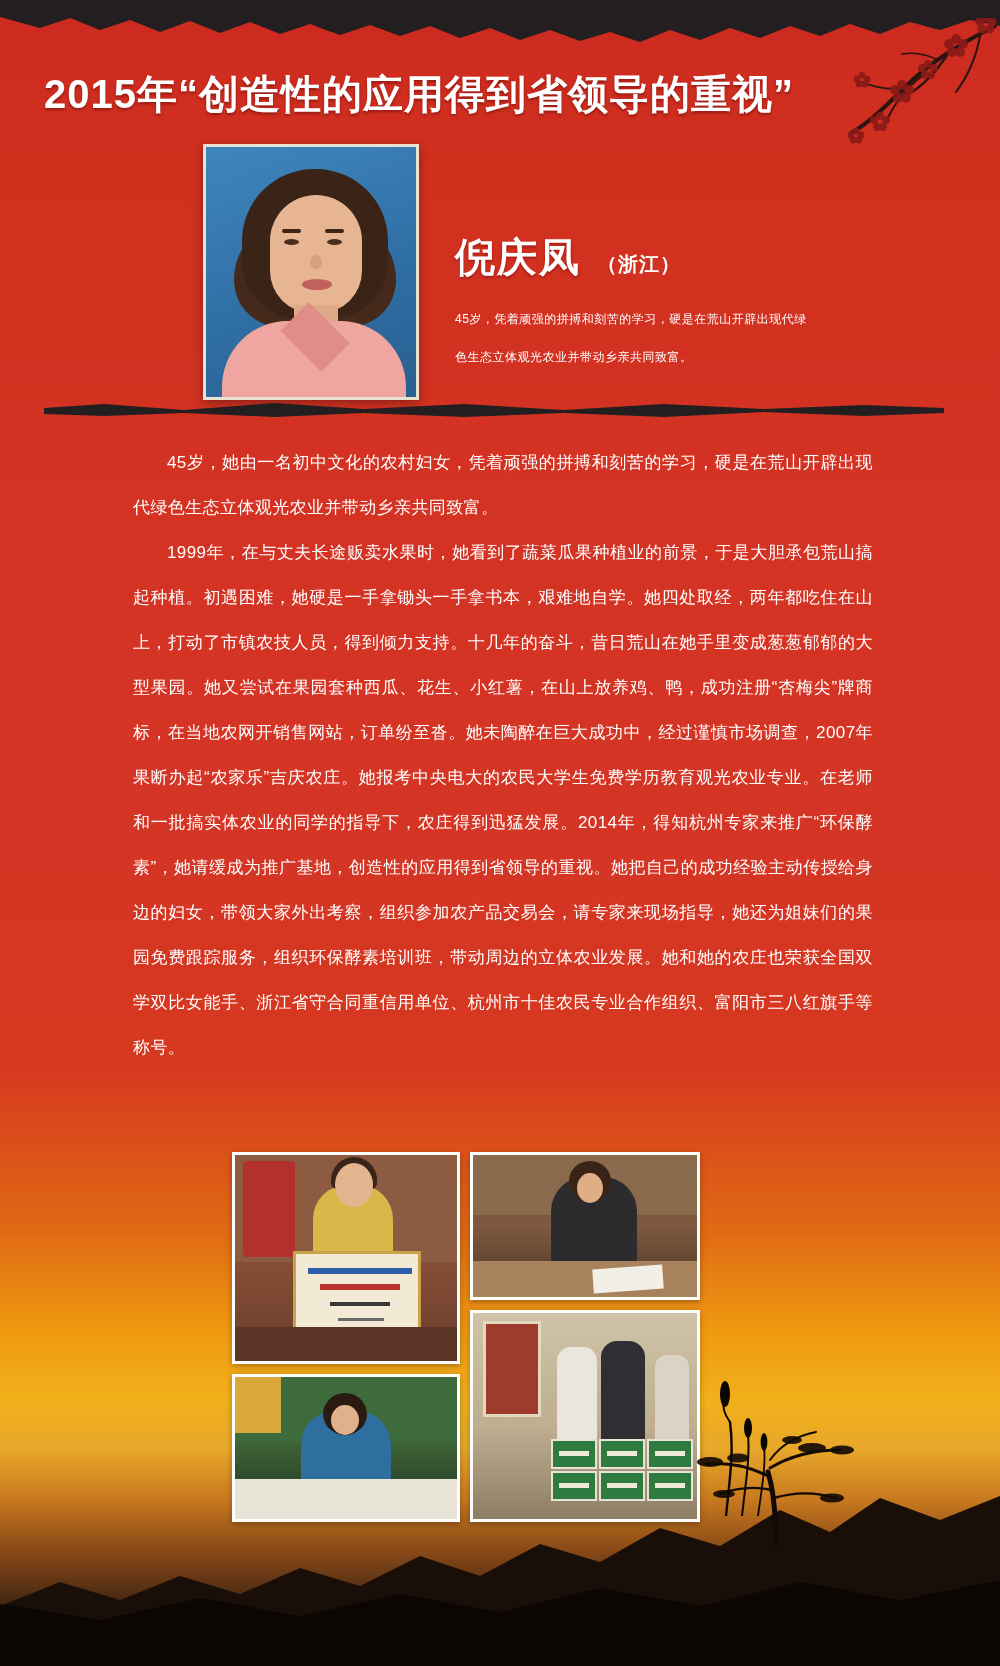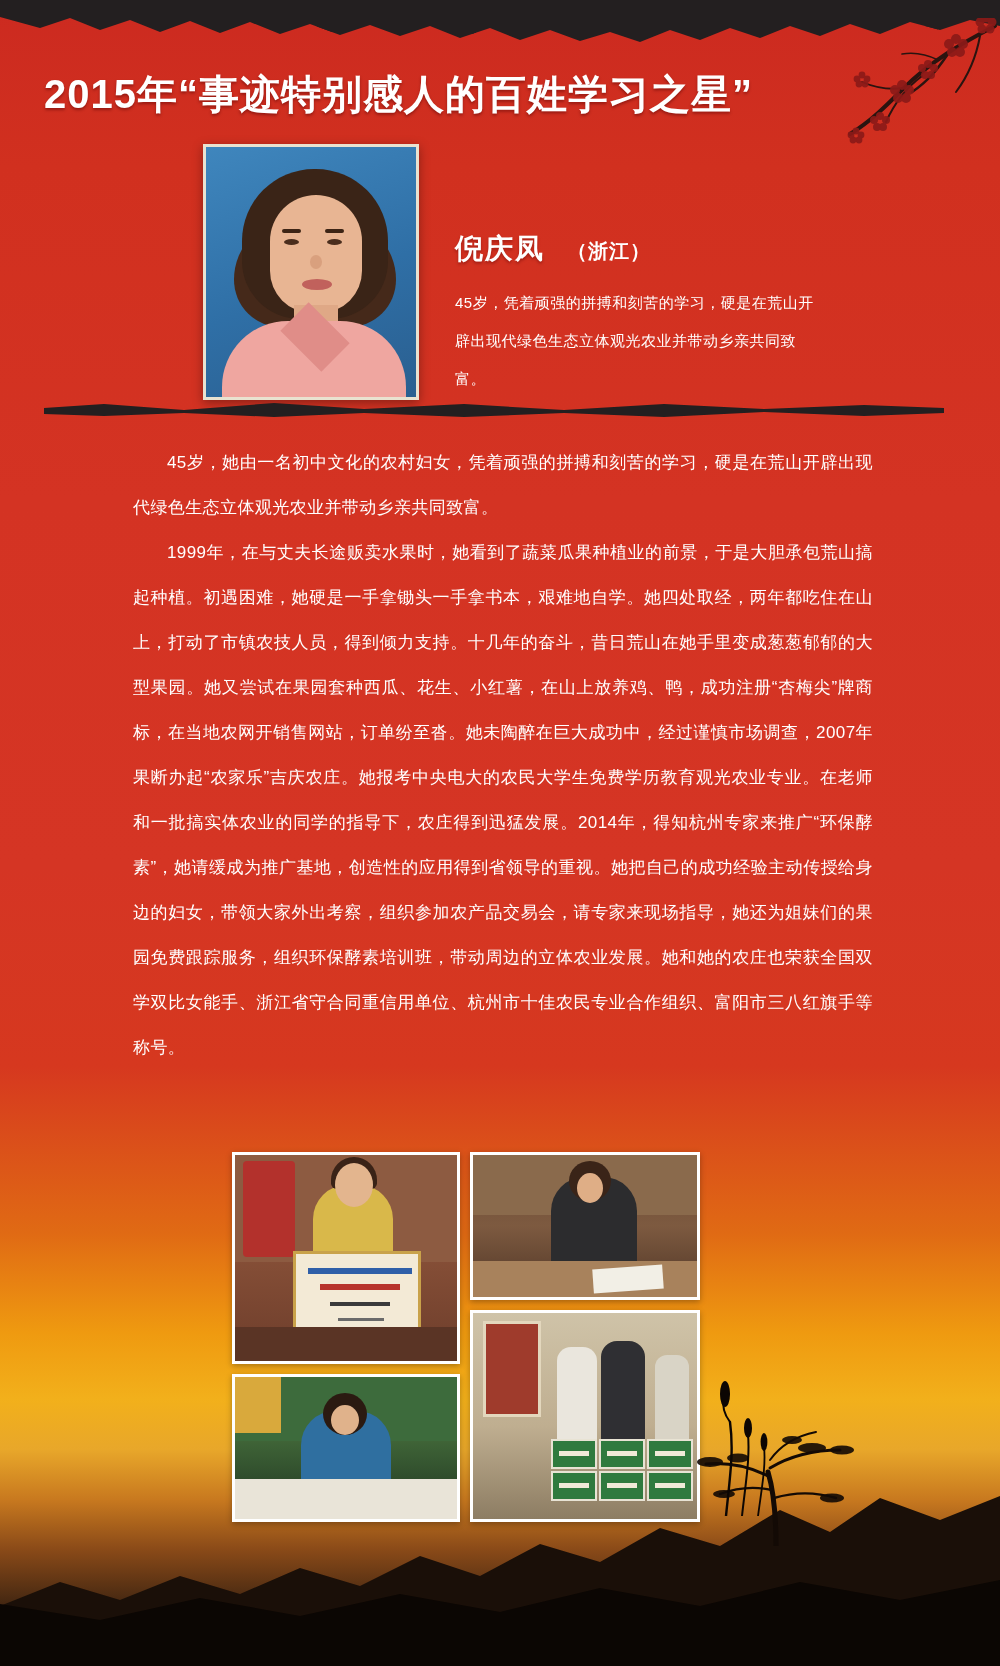"2015年“事迹特别感人的百姓学习之星”" div.headline { text: 事迹特别感人的百姓学习之星 -> 创造性的应用得到省领导的重视 }
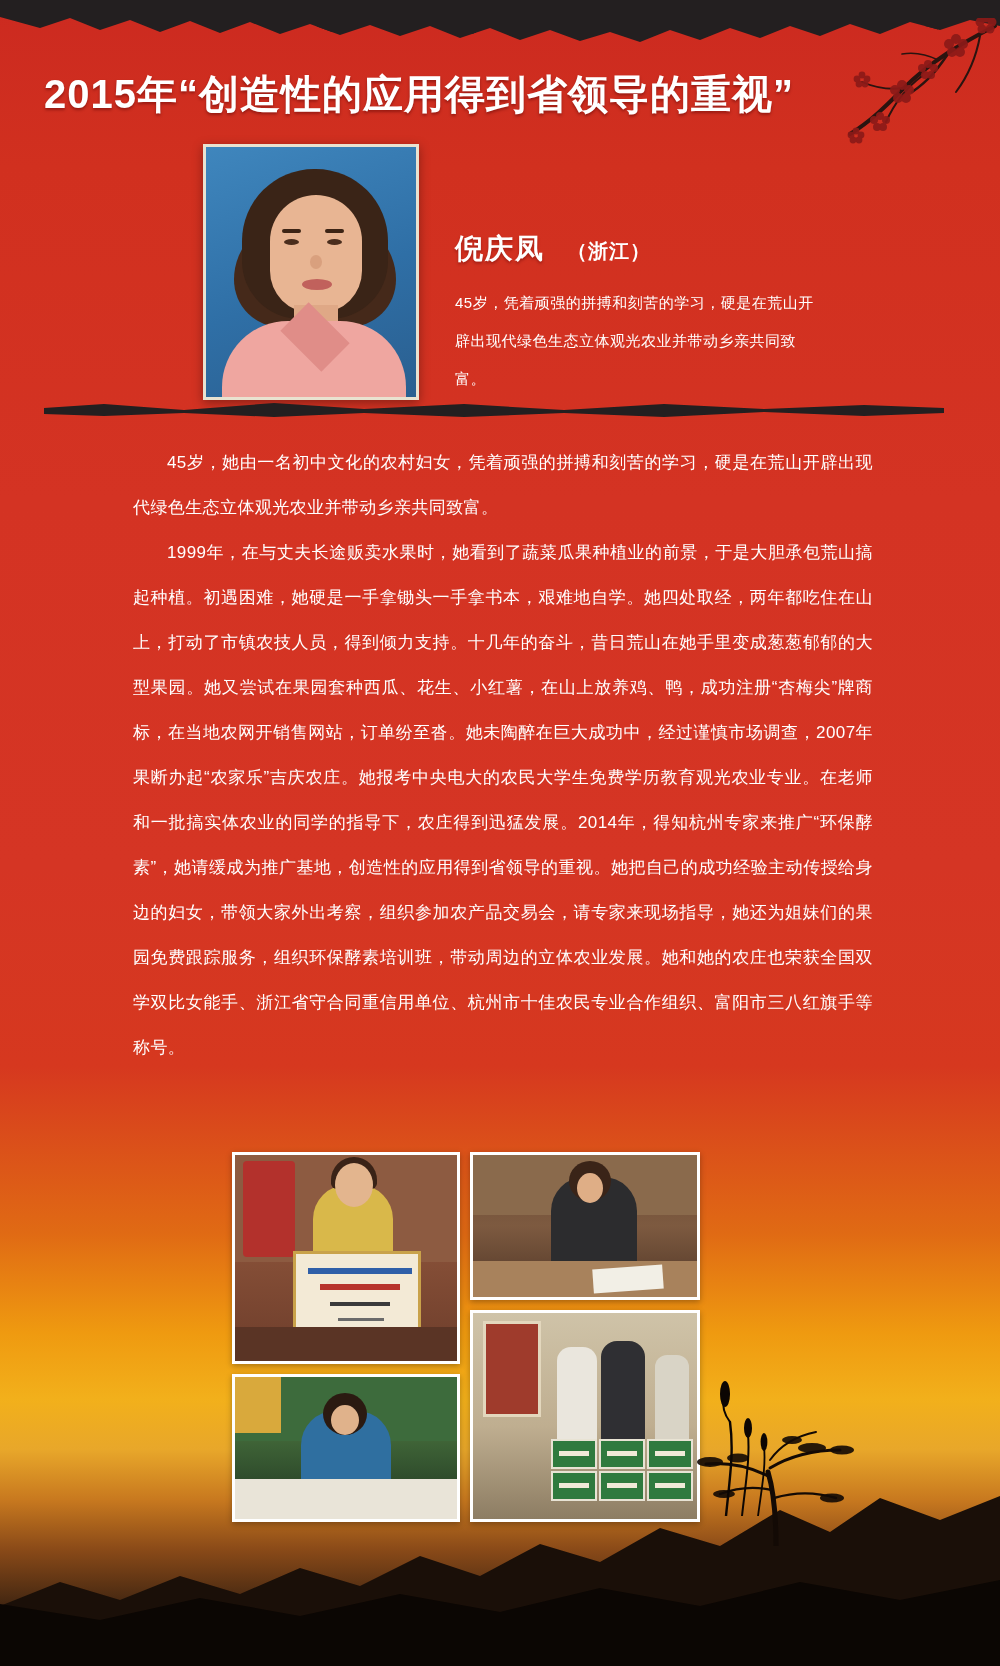"倪庆凤" .name-main { font-size: 28px -> 40px }
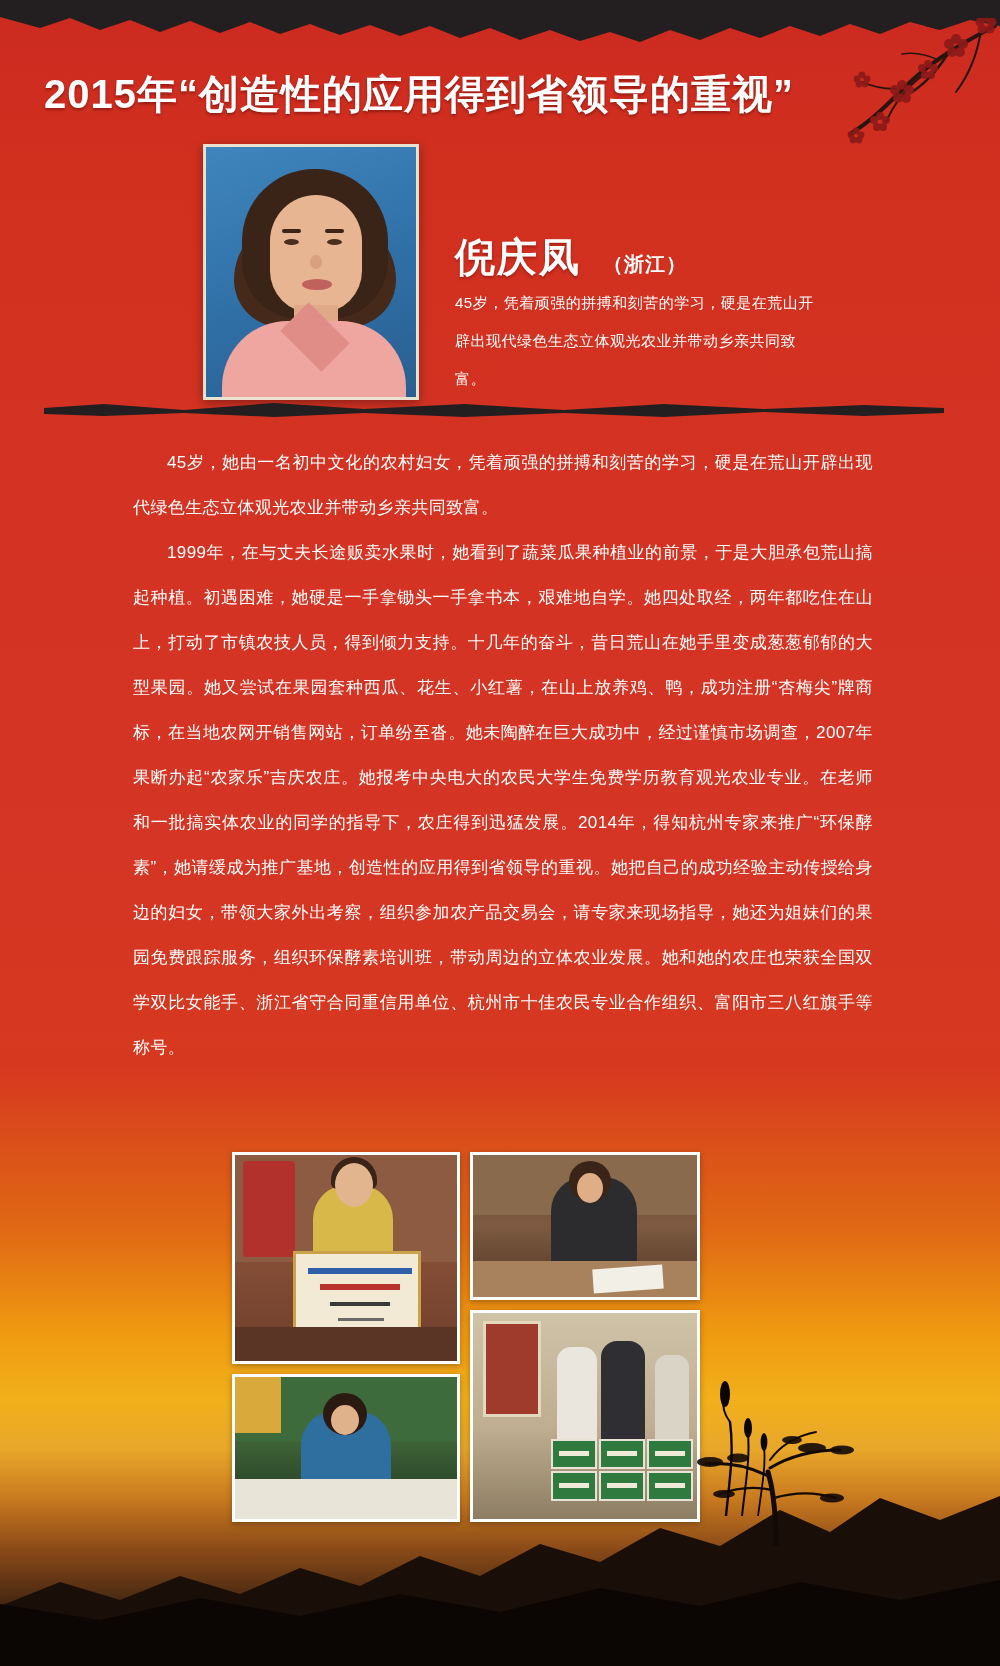"（浙江）" .name-prov { margin-left: 22px -> 16px }
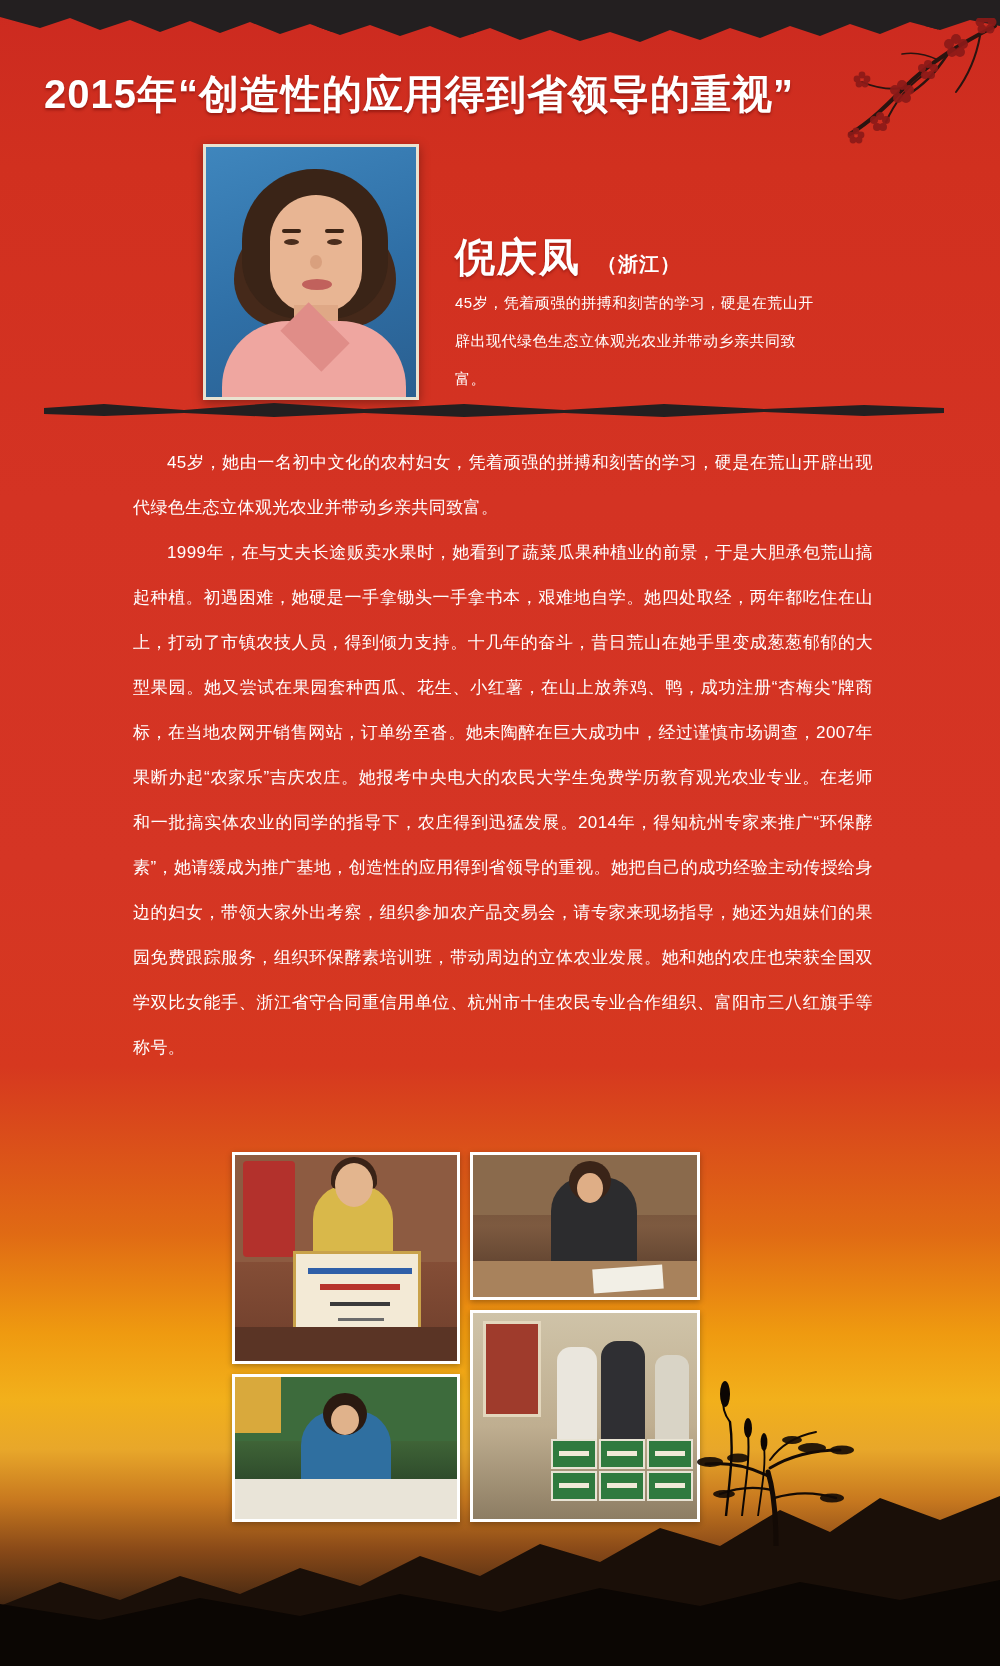"45岁，凭着顽强的拼搏和刻苦的学习，硬是在荒山开辟出现代绿色生态立体观光农业并带" .lede { font-size: 15px -> 12px; top: 284px -> 300px }
